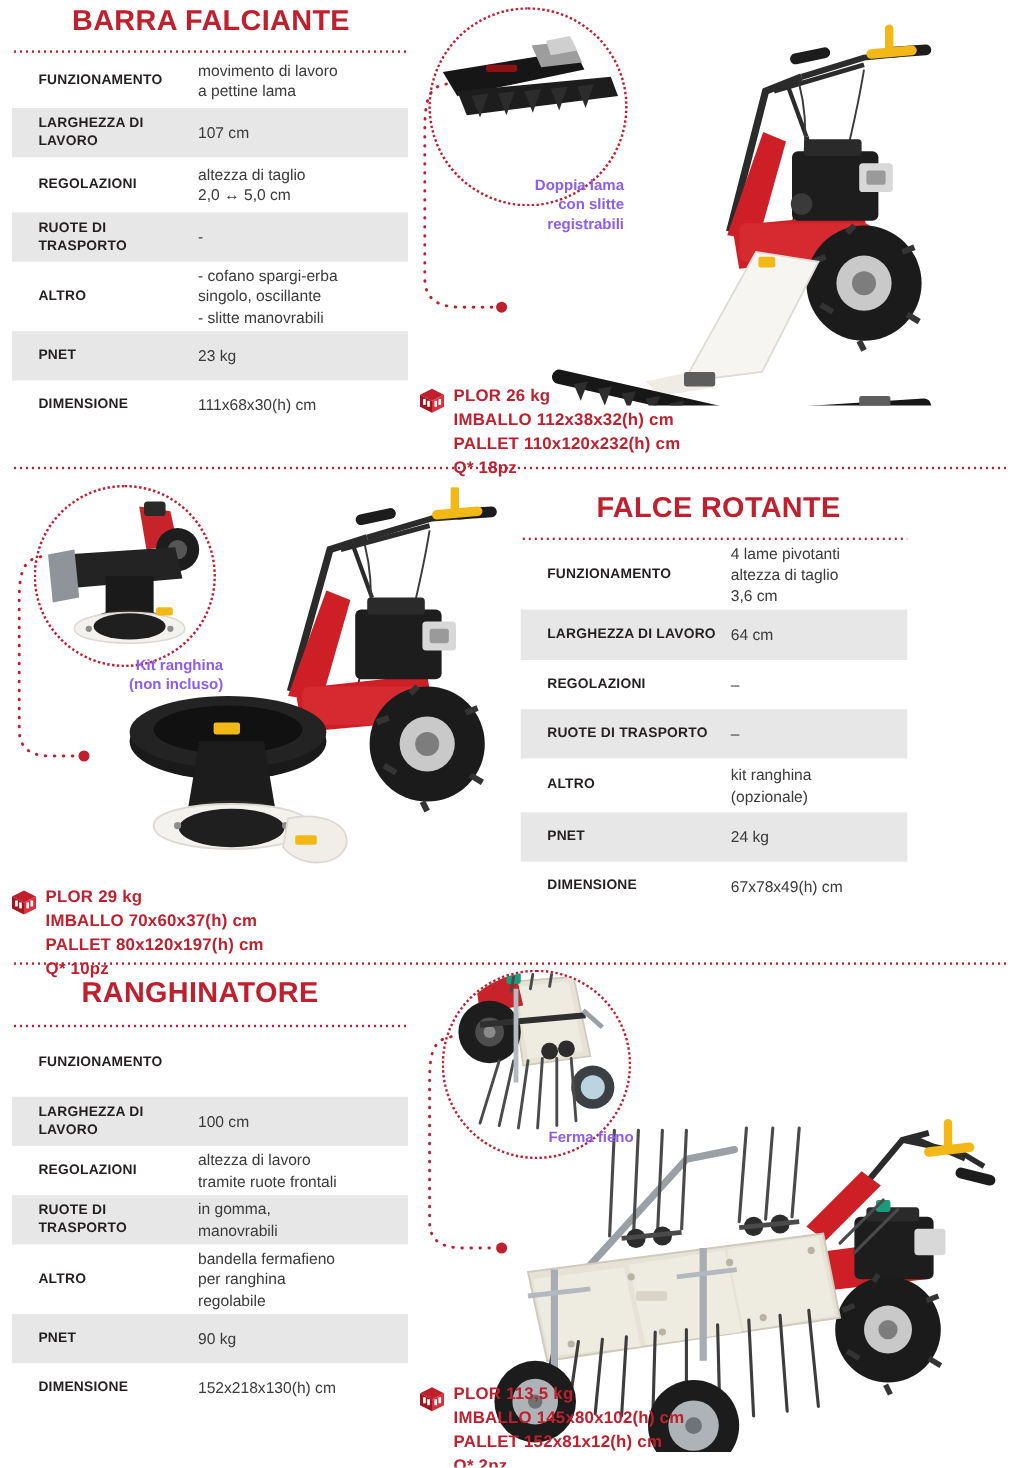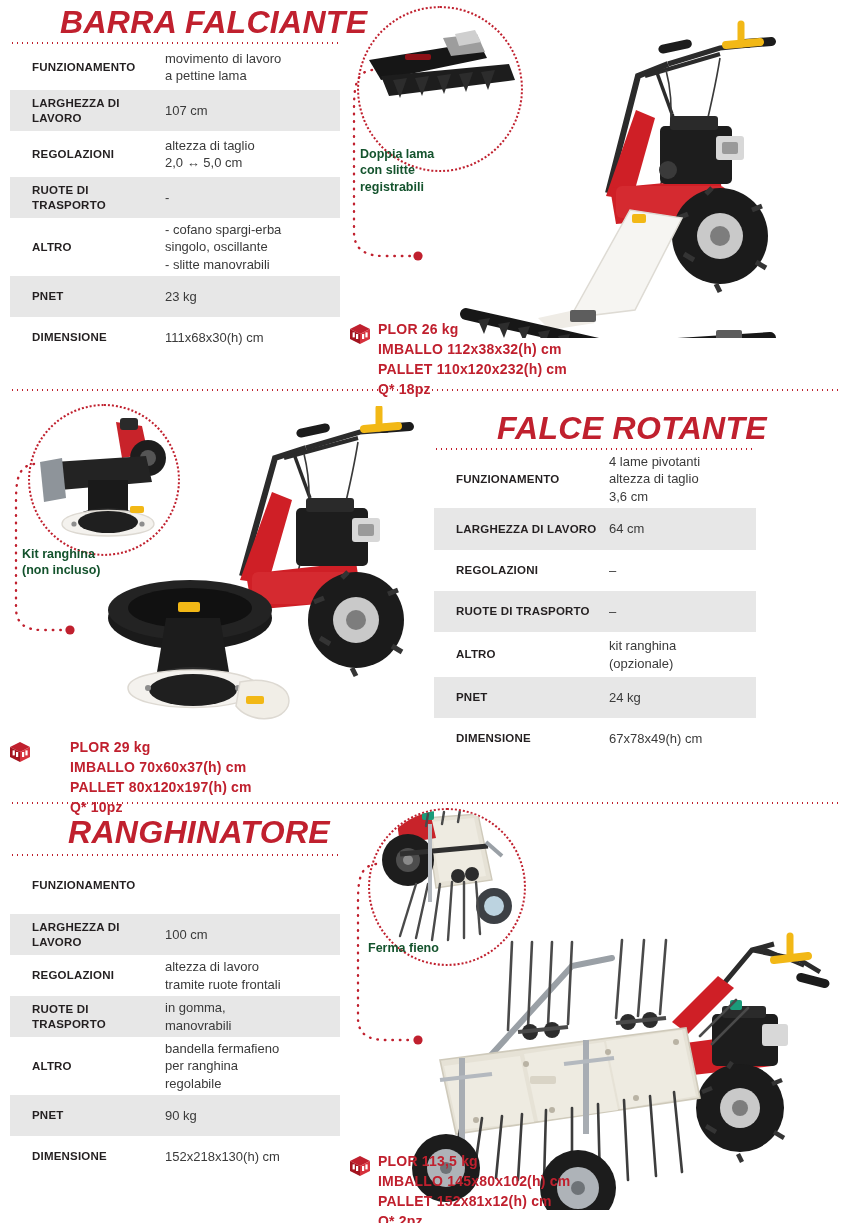"BARRA FALCIANTE" .title { font-size: 32px -> 24px; font-style: italic -> none }
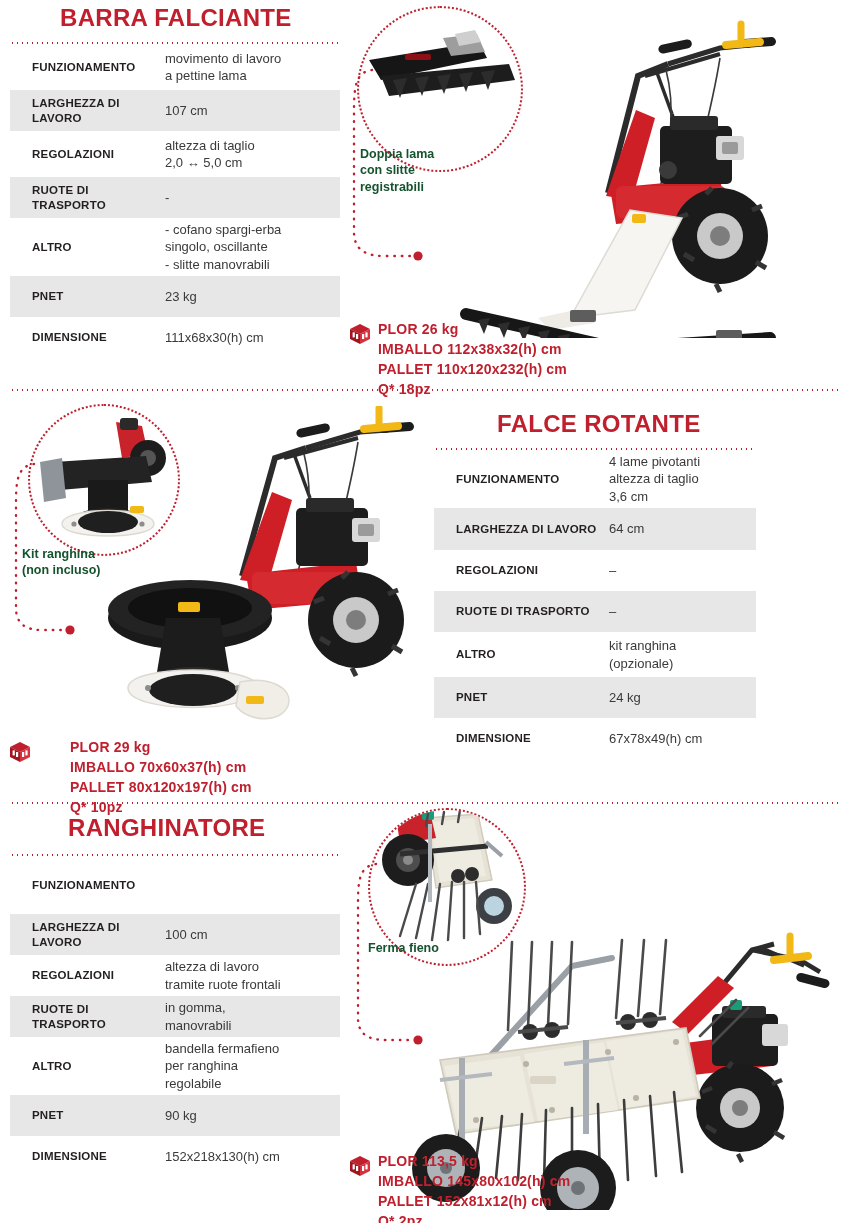"Doppia lama" .callout-caption { color: #14532d -> #8b5cf6; text-align: left -> right }
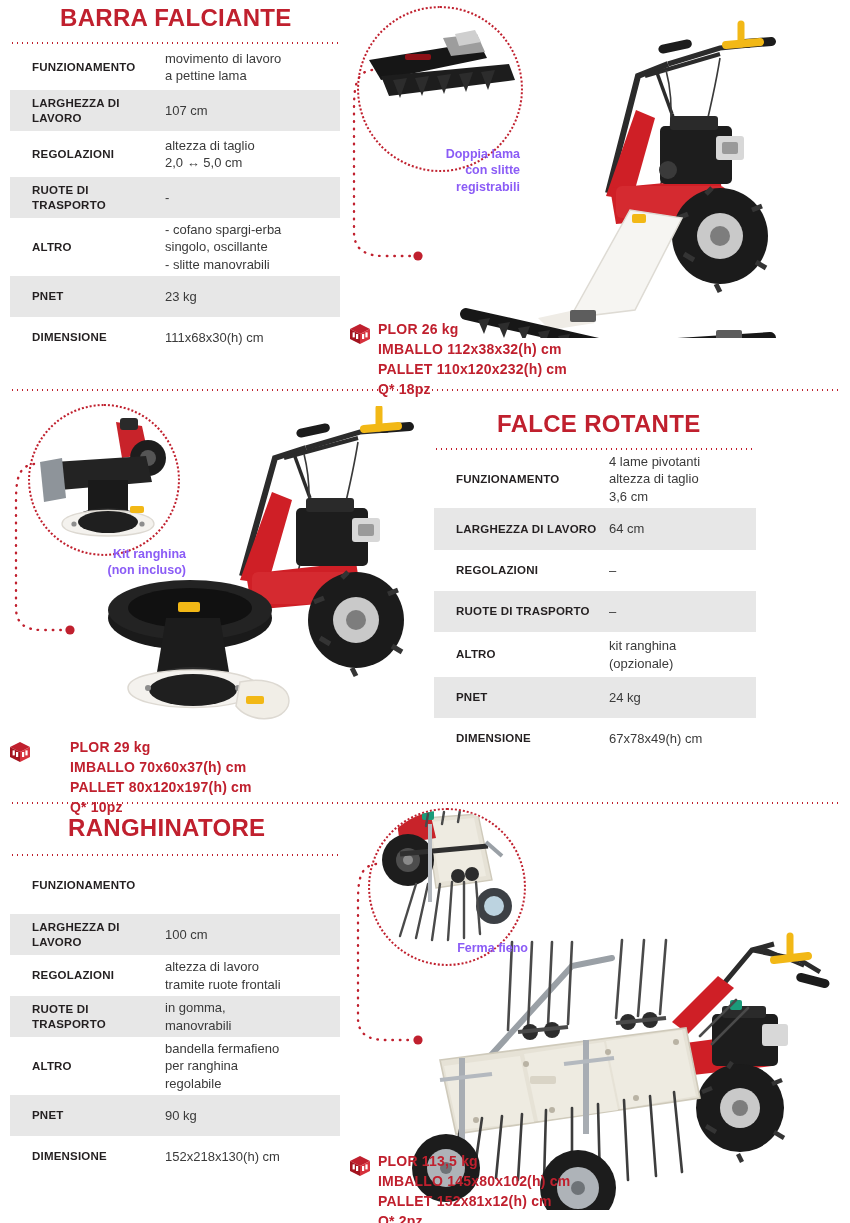"PLOR 29 kg" div.pack { gap: 32px -> none }
